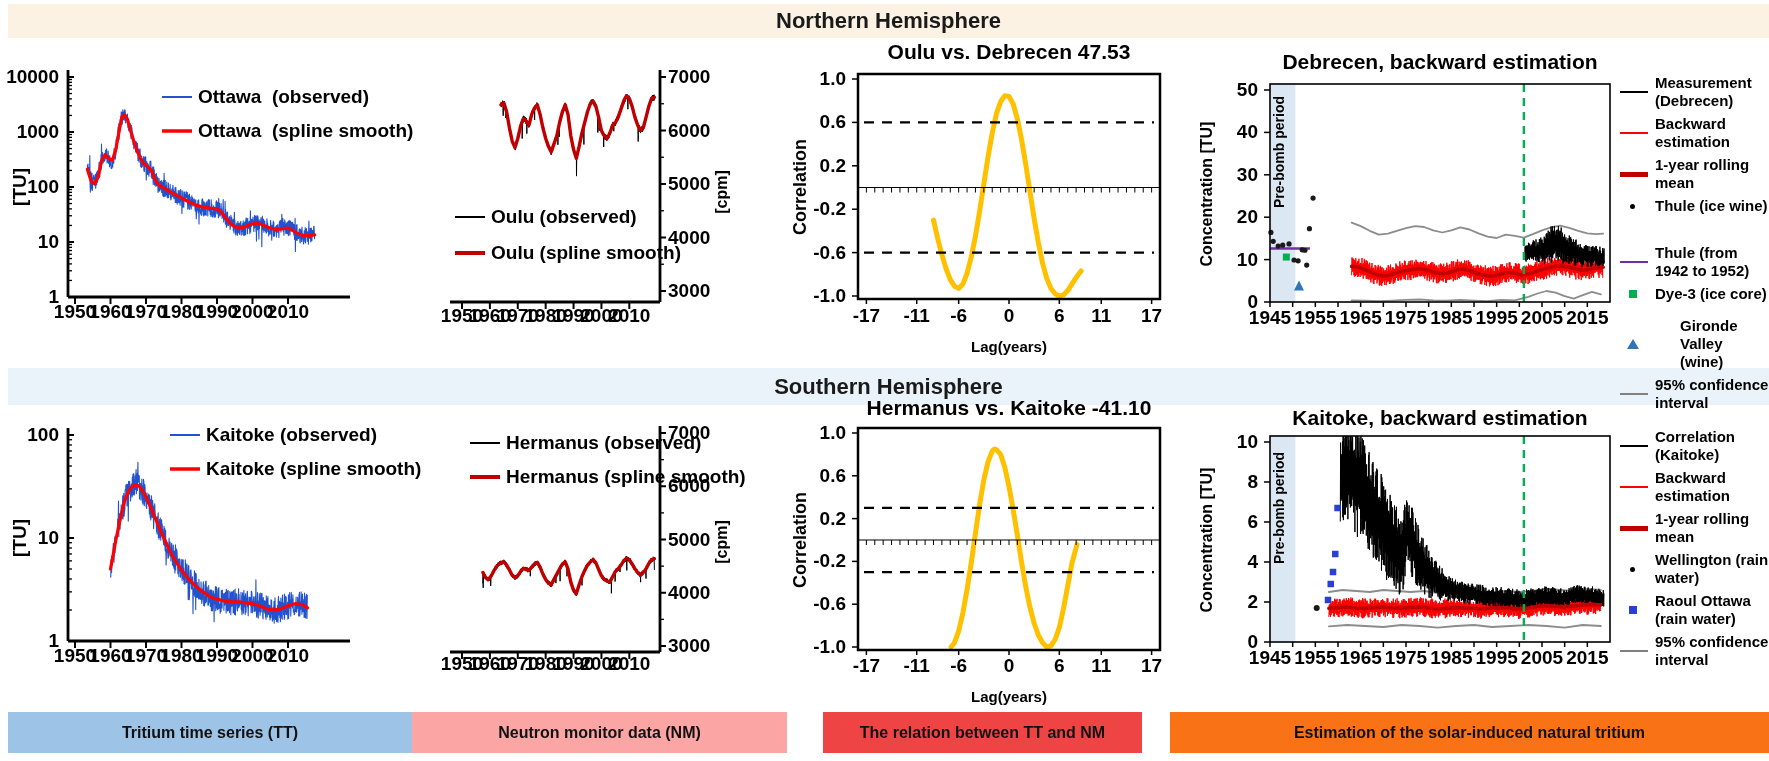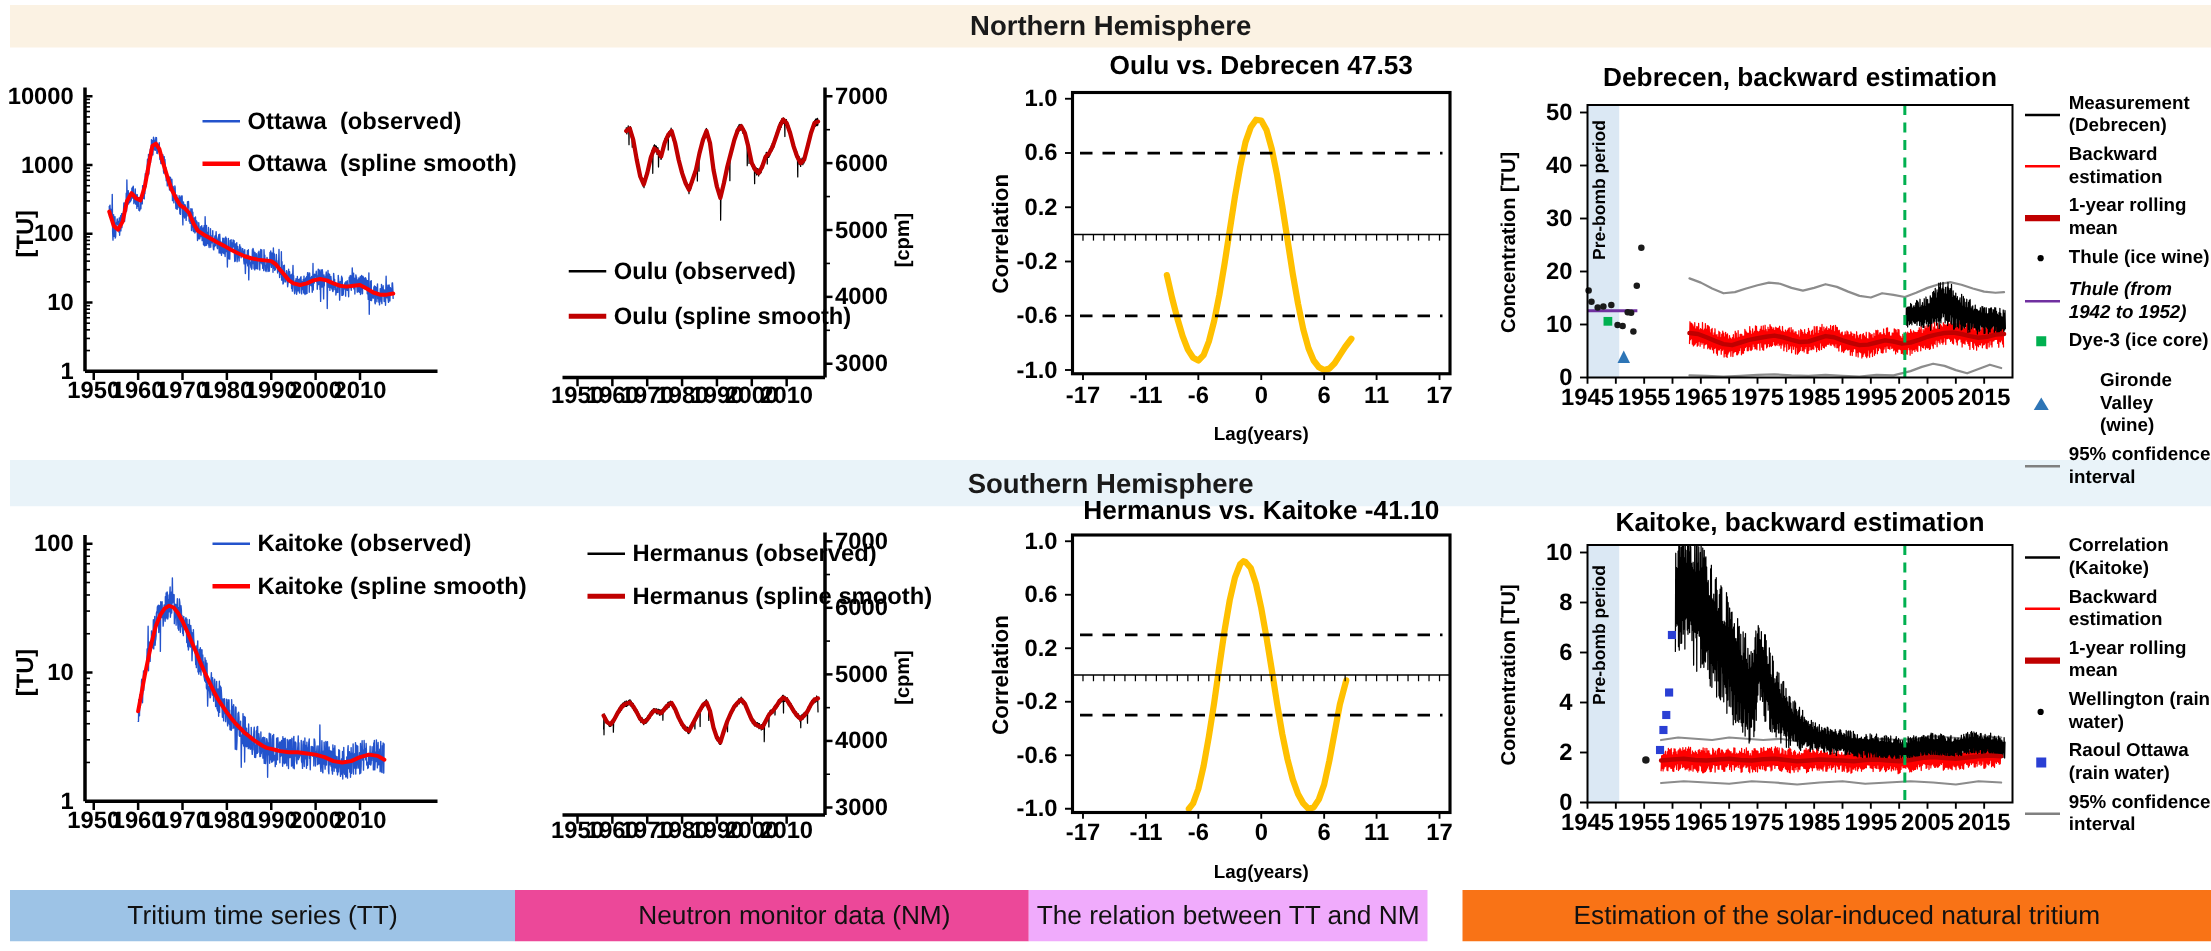"Thule (from 1942 to 1952)" div.leg-item { font-style: italic -> none; margin-top: 3px -> 24px }
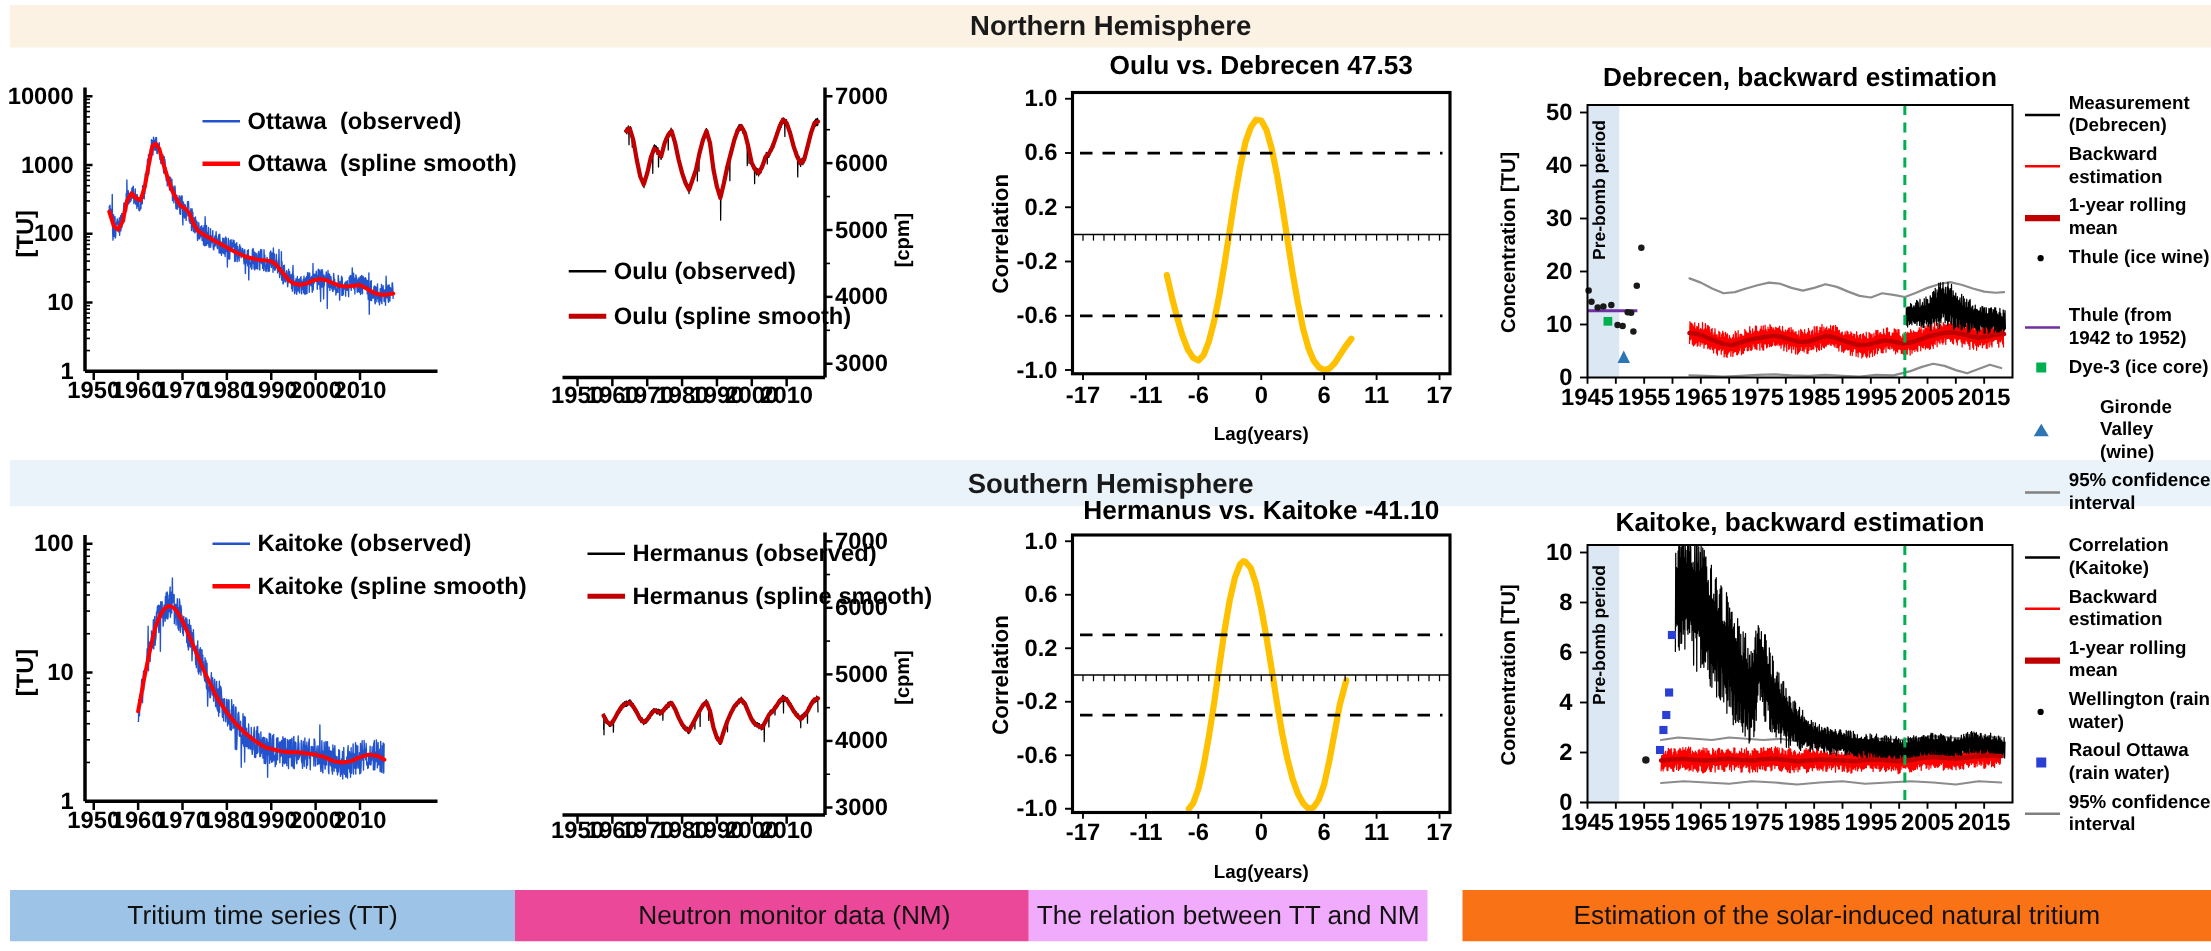"Tritium time series (TT)" .bot-banner { font-size: 21px -> 16px; font-weight: normal -> bold }
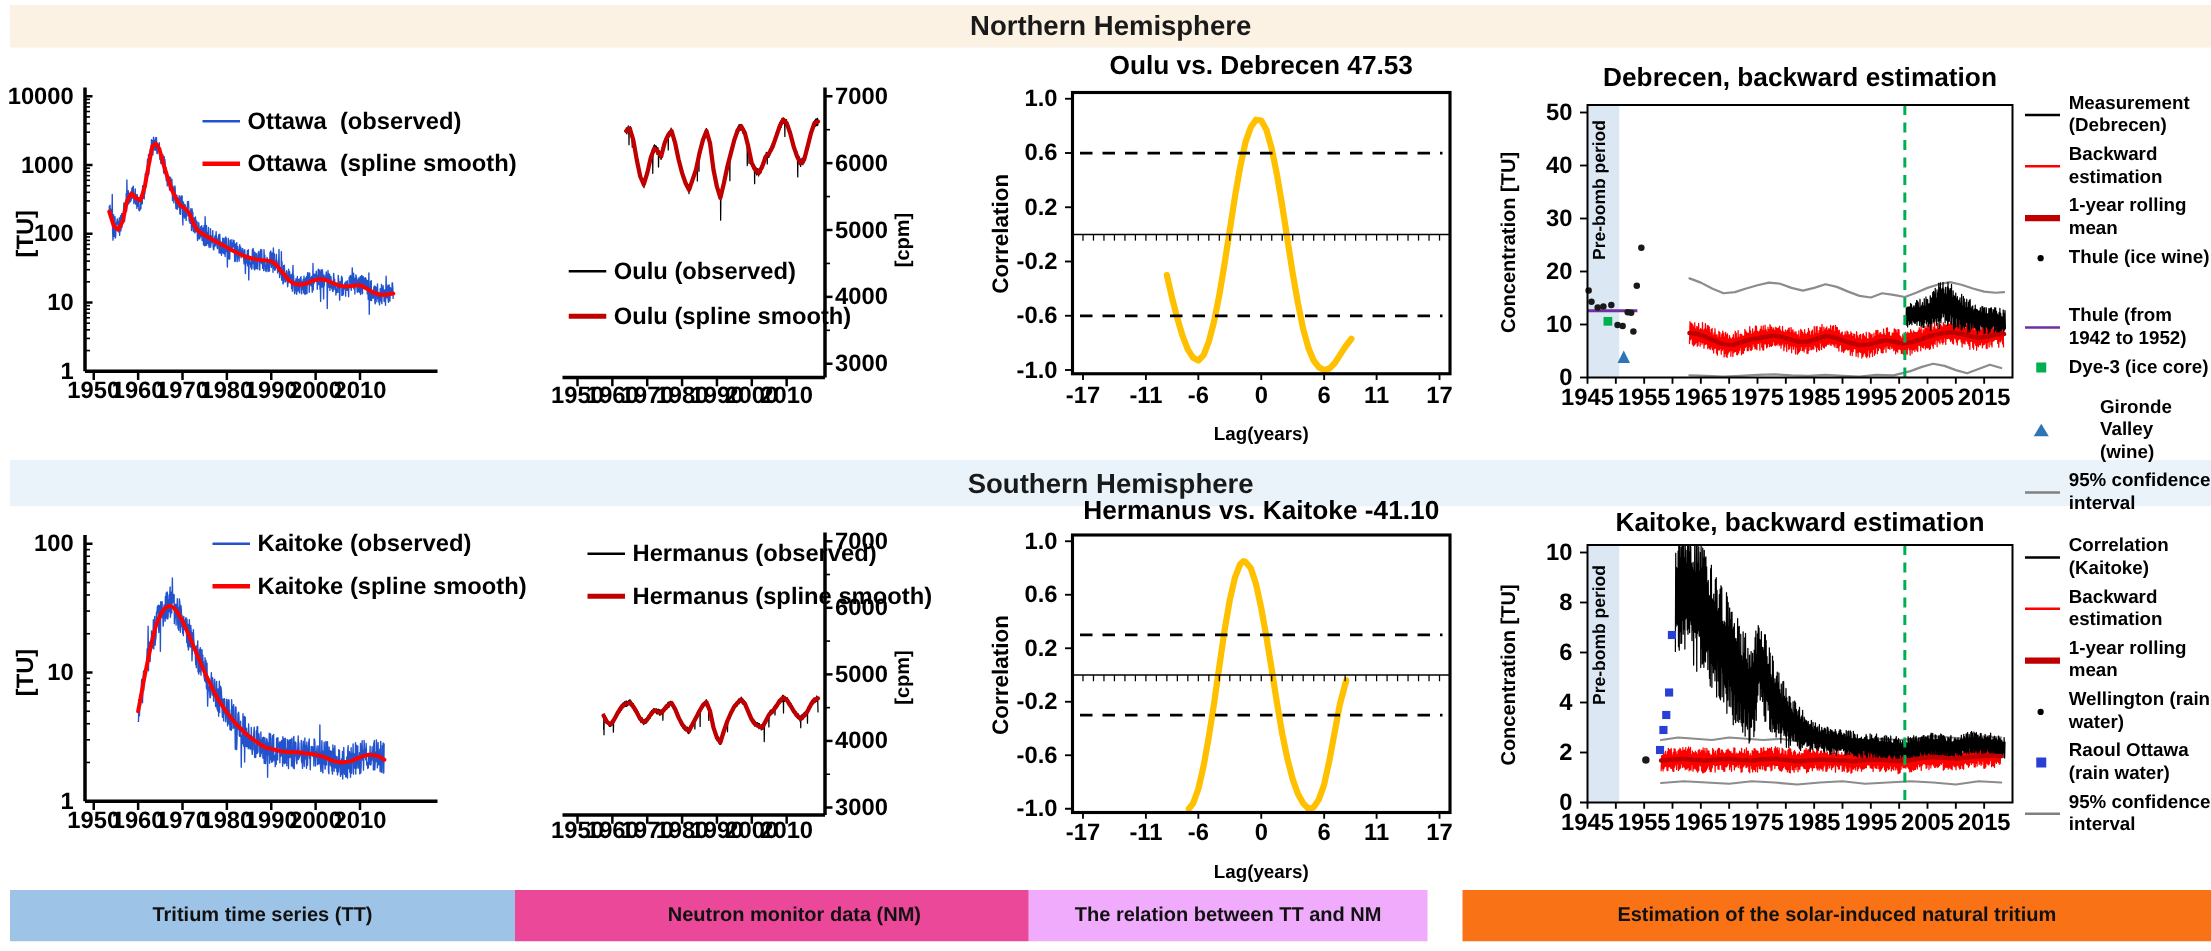"Neutron monitor data (NM)" div.bot-banner { background: #ec4899 -> #fca5a5; padding-left: 36px -> none }
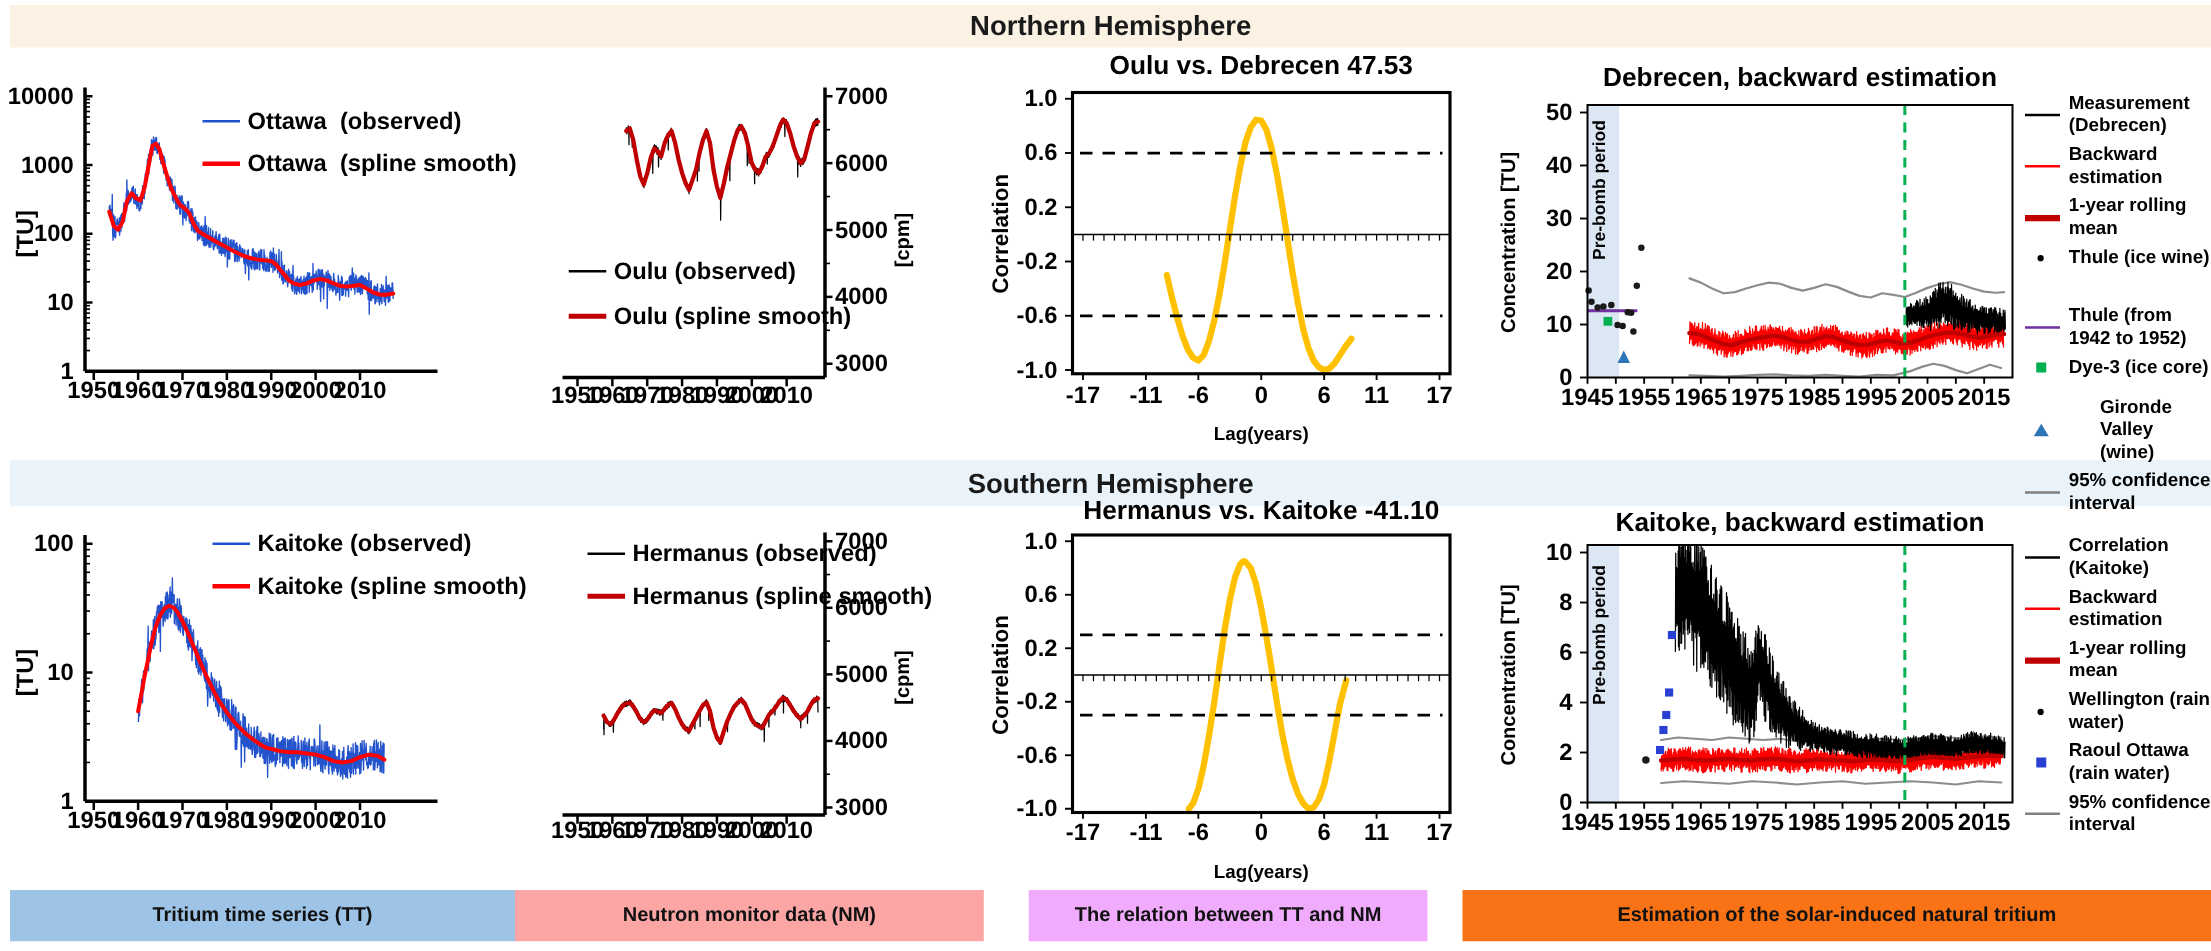"The relation between TT and" div.bot-banner { background: #f0abfc -> #ef4444 }
